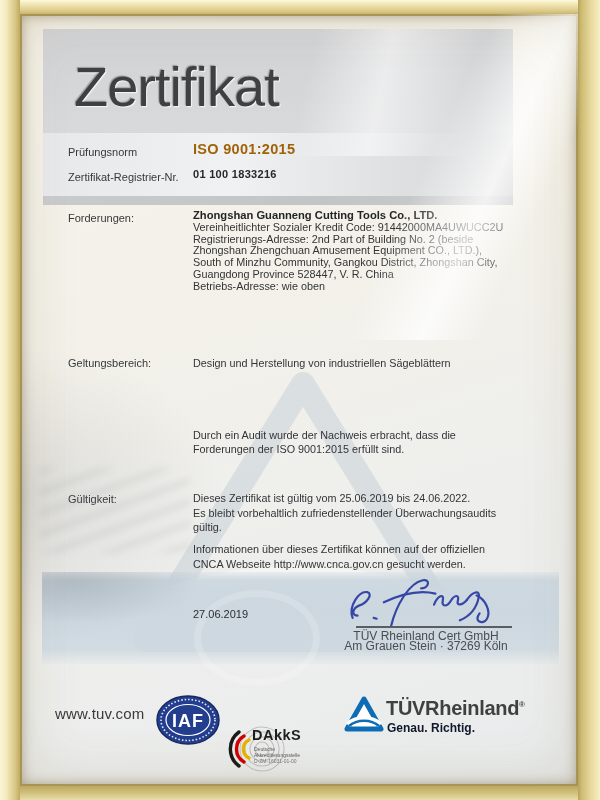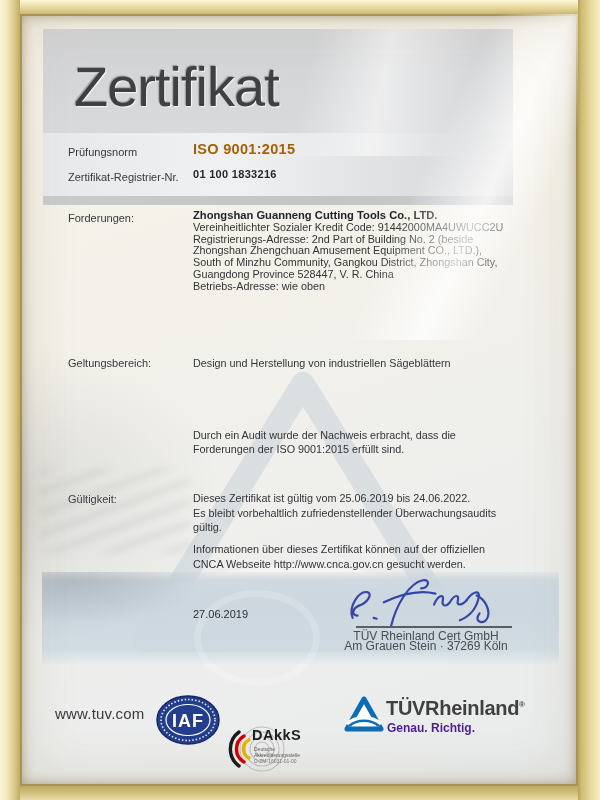"Genau. Richtig." .tagline { color: #4c1d95 -> #0f172a }
